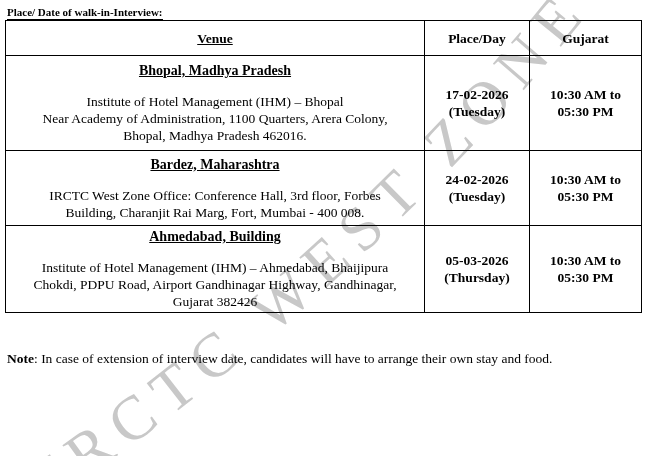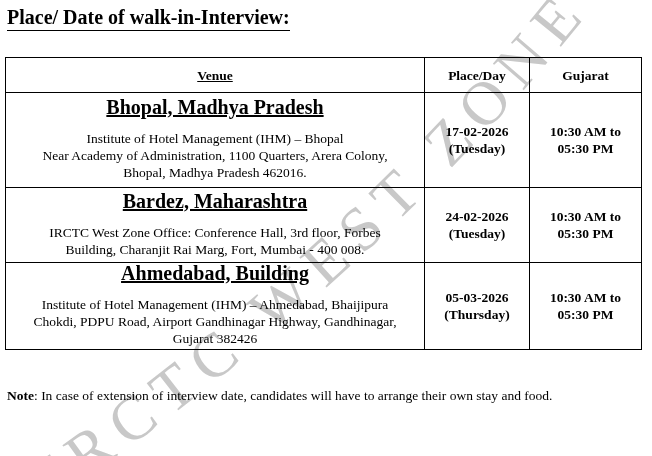"Place/ Date of walk-in-Interview:" .doc-title { font-size: 20px -> 11px }
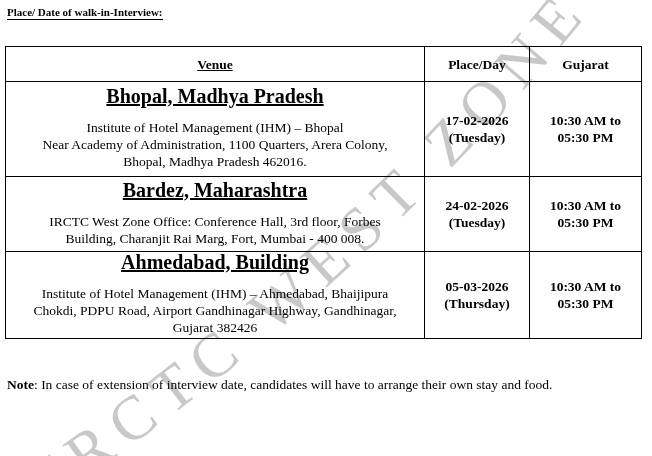"Venue" table.schedule { margin: 26px 0 0 5px -> 0 0 0 5px }
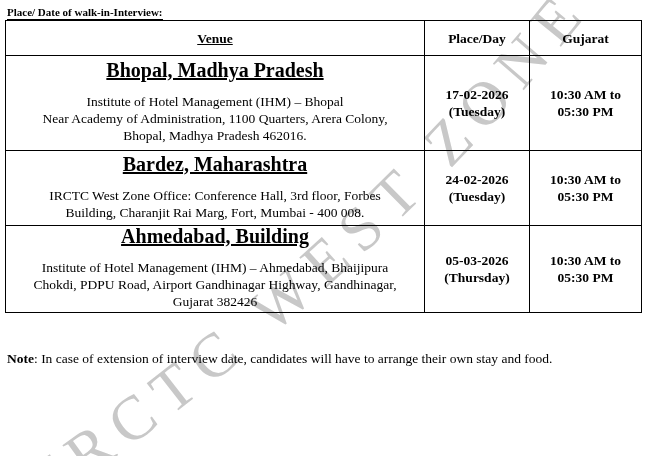"Bhopal, Madhya Pradesh" .city { font-size: 20px -> 14px }
